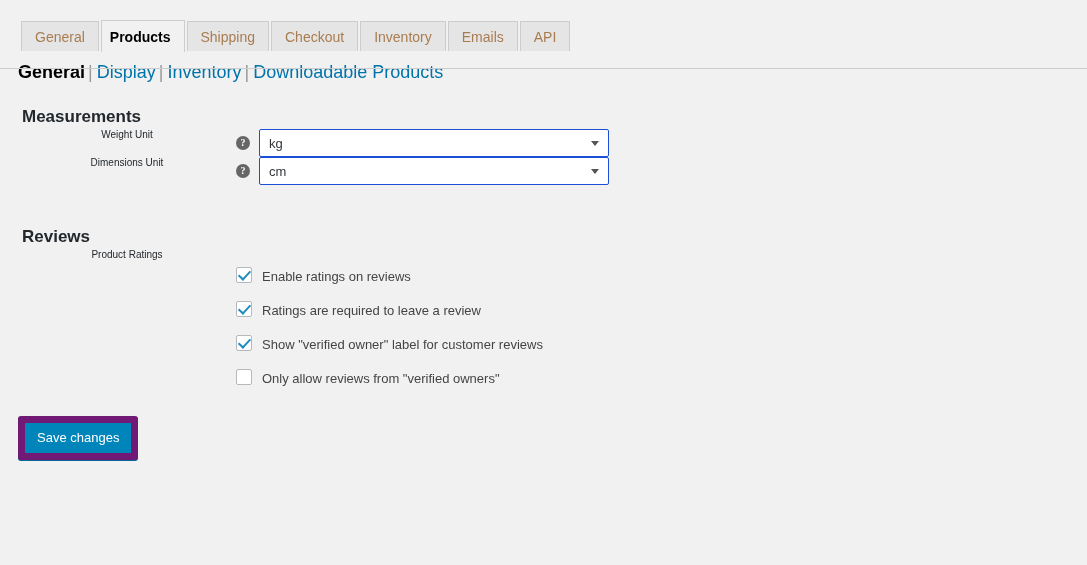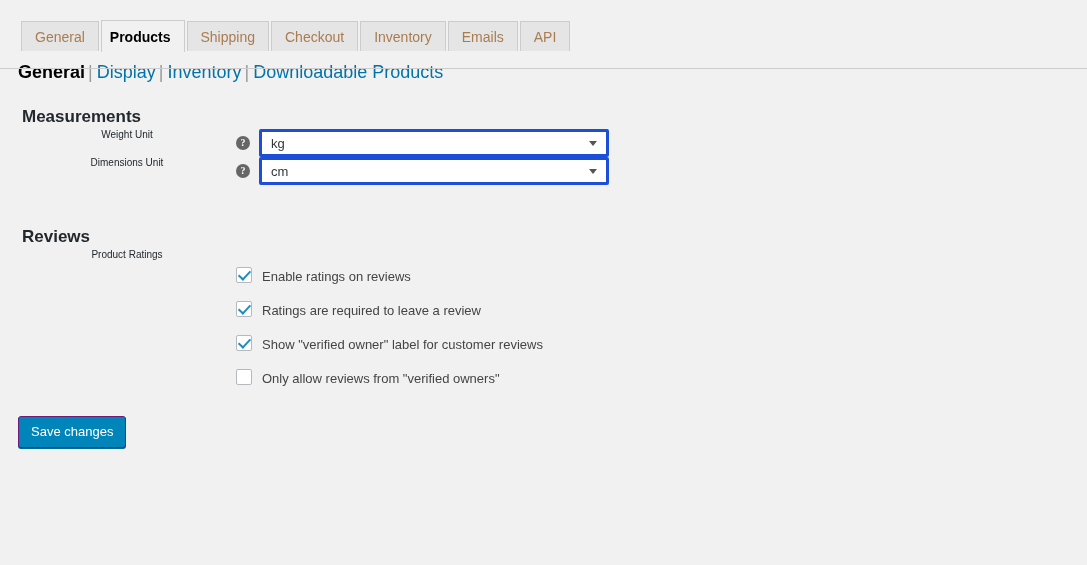"kg" .select-box { border: 3px solid #1d4ed8 -> 1px solid #1d4ed8 }
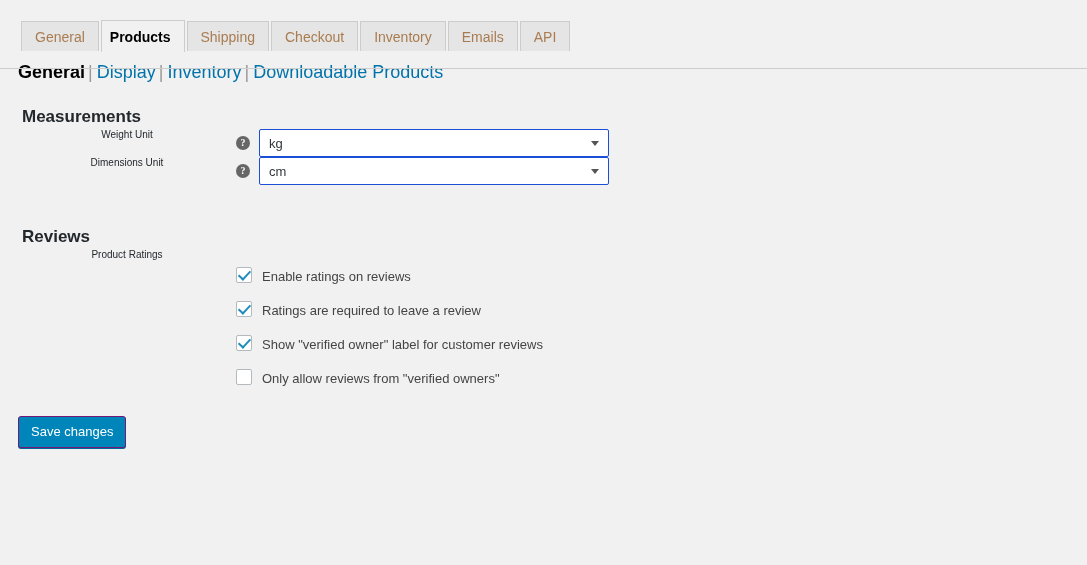"Save changes" .btn-primary { border: 1px solid #701a75 -> 7px solid #701a75 }
